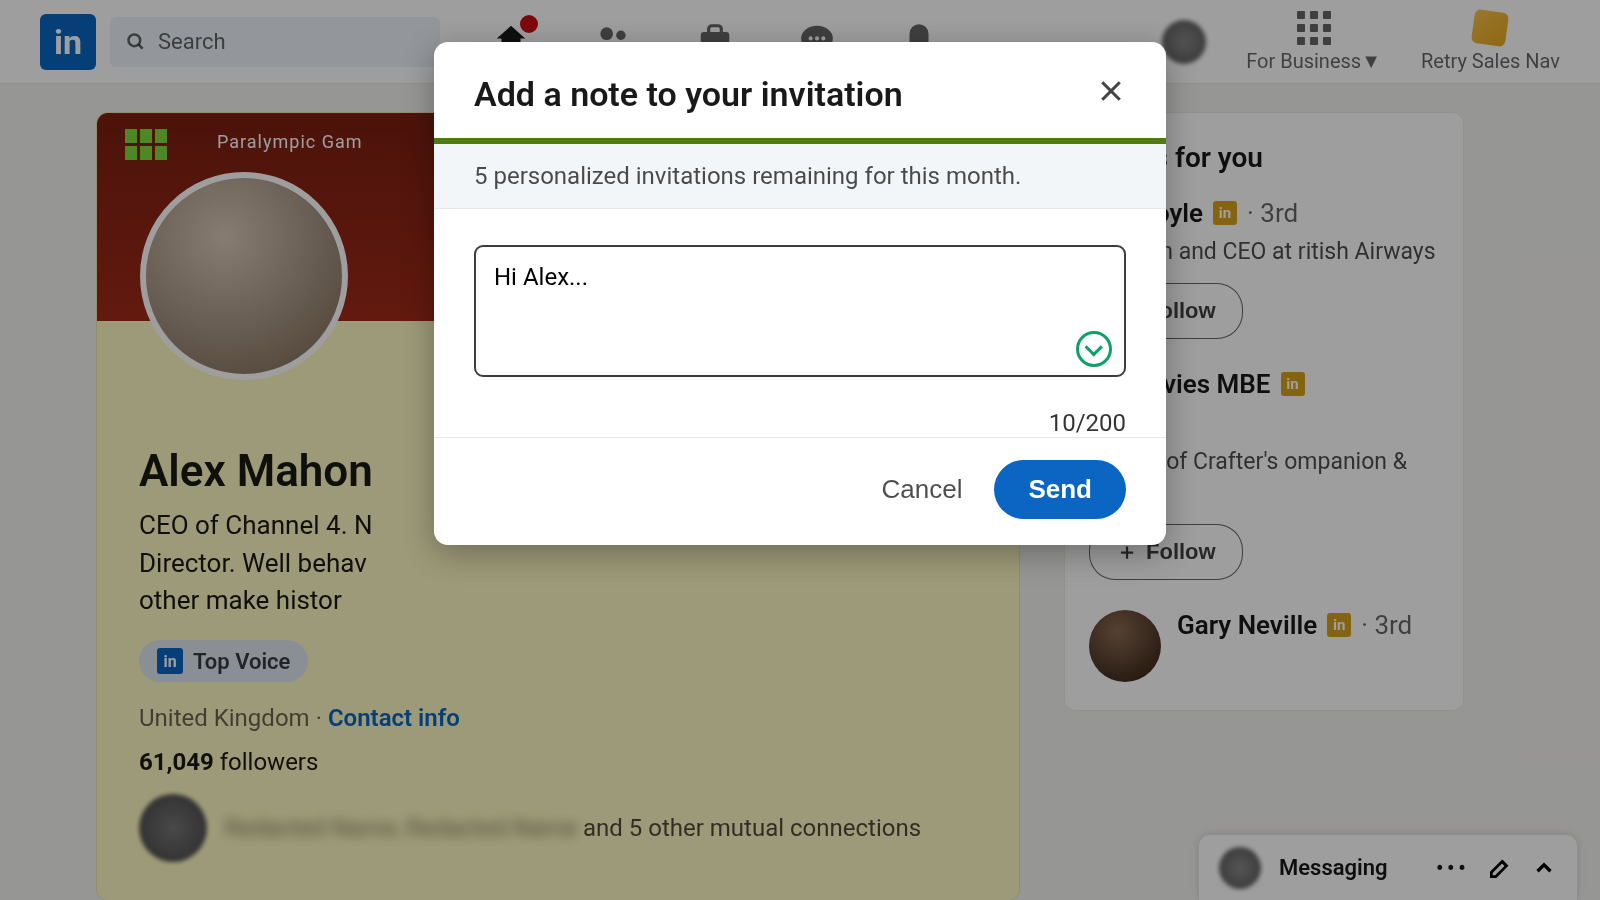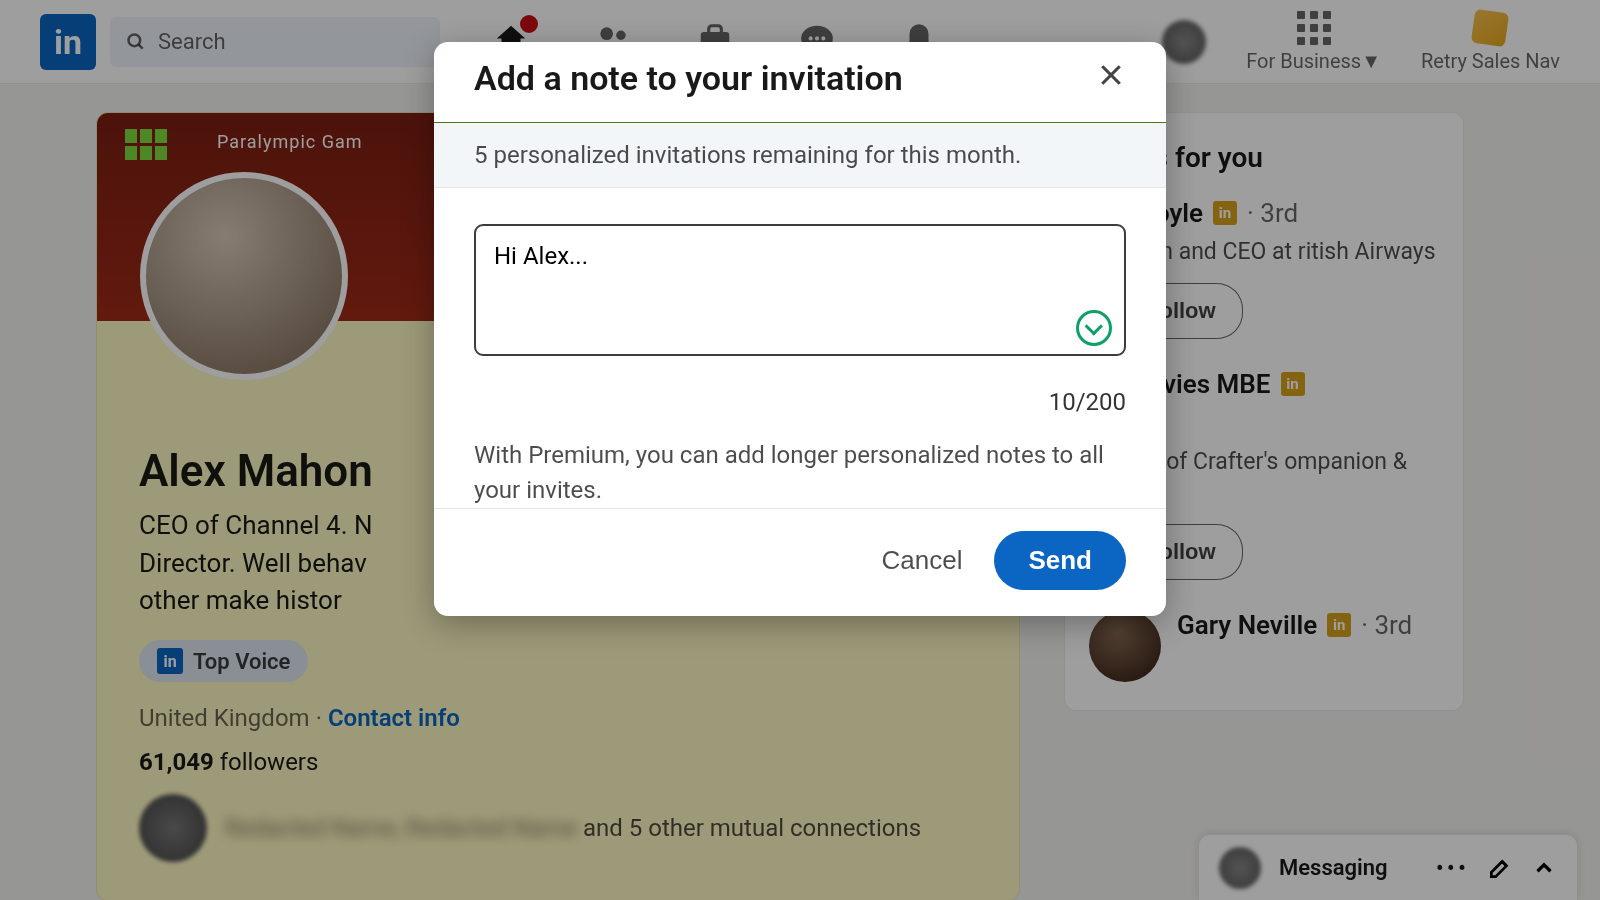"Add a note to your" .modal-header { padding: 12px 34px 20px 40px -> 28px 34px 20px 40px }
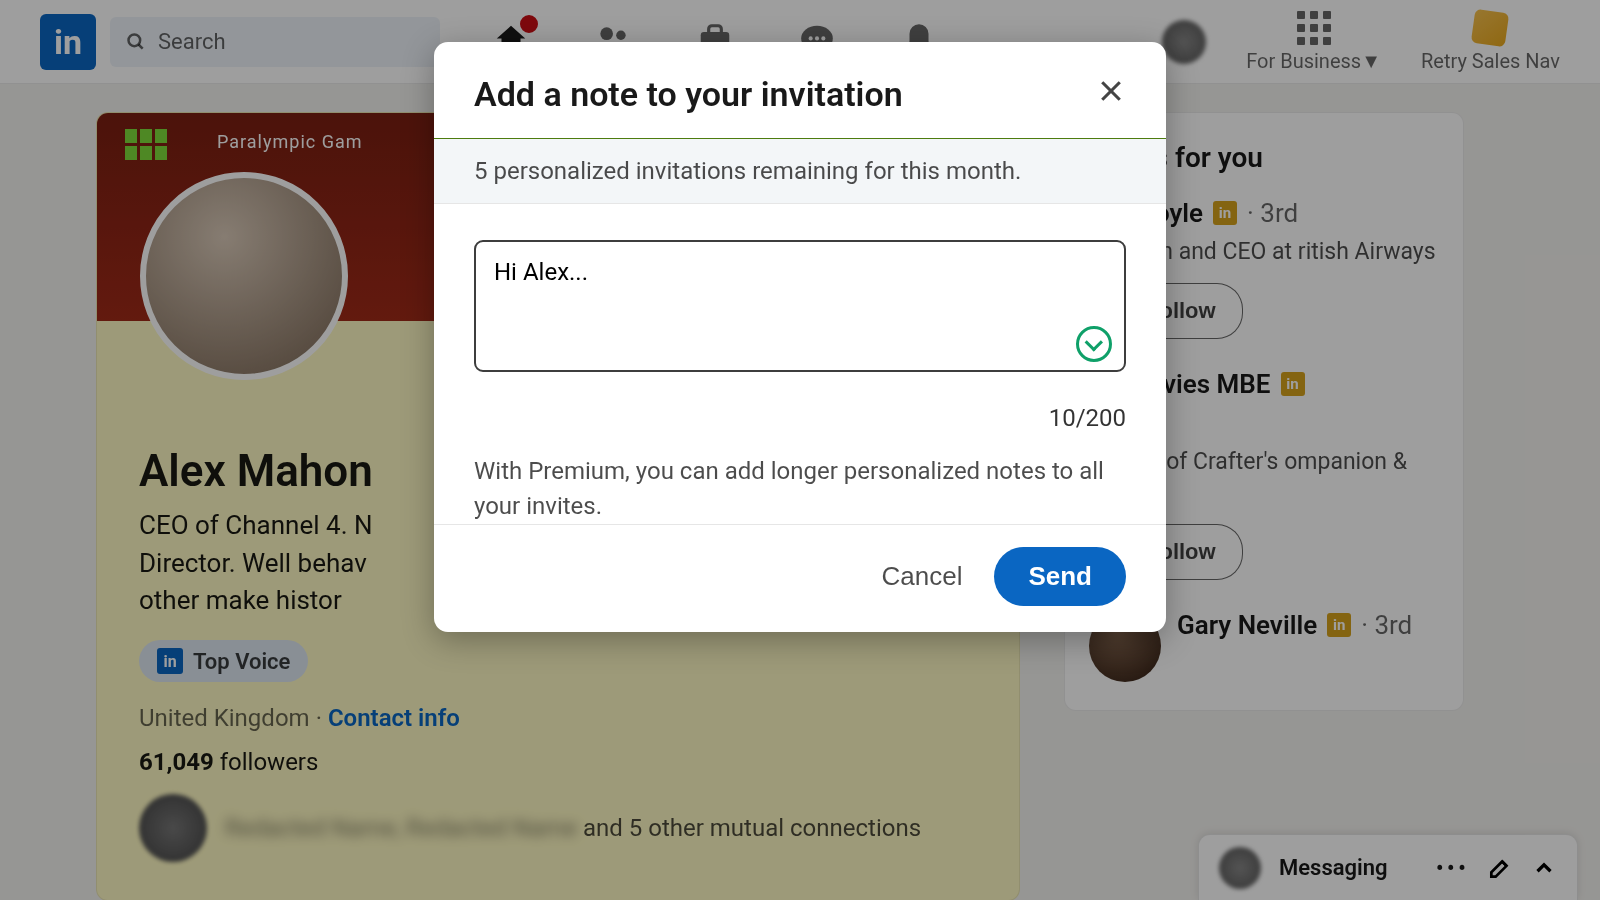"5 personalized invitations remaining for" .modal-banner { border-top: 1px solid #4d7c0f -> 6px solid #4d7c0f }
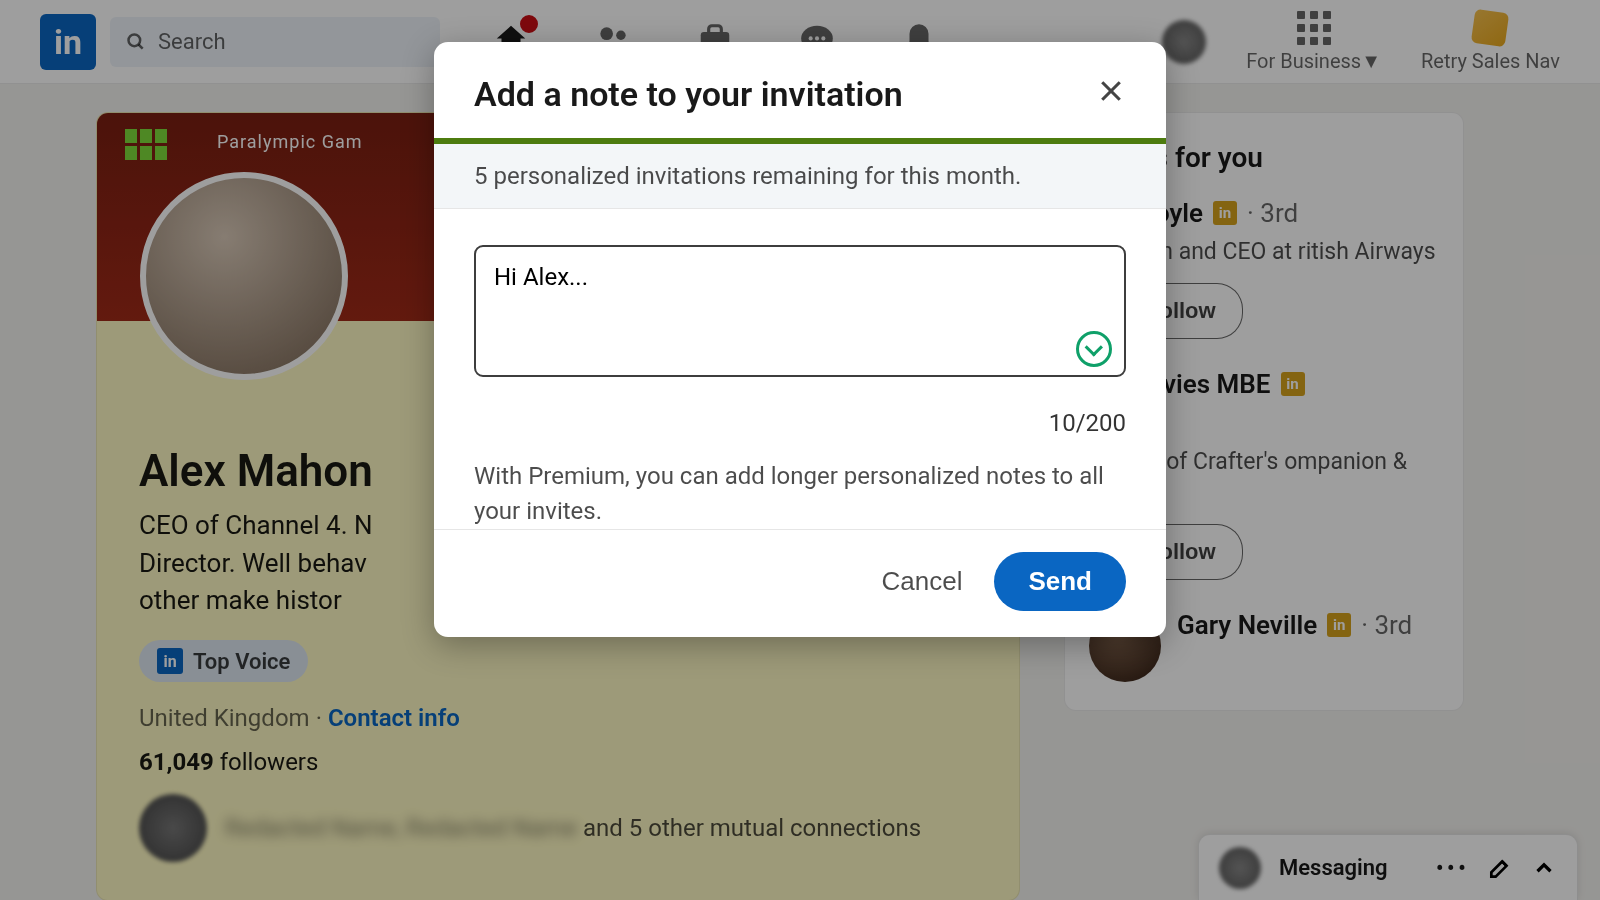"With Premium, you can add" div.premium-text { html: <div>With Premium, you can add longer personalized notes to all your invites.</div> -> none }
